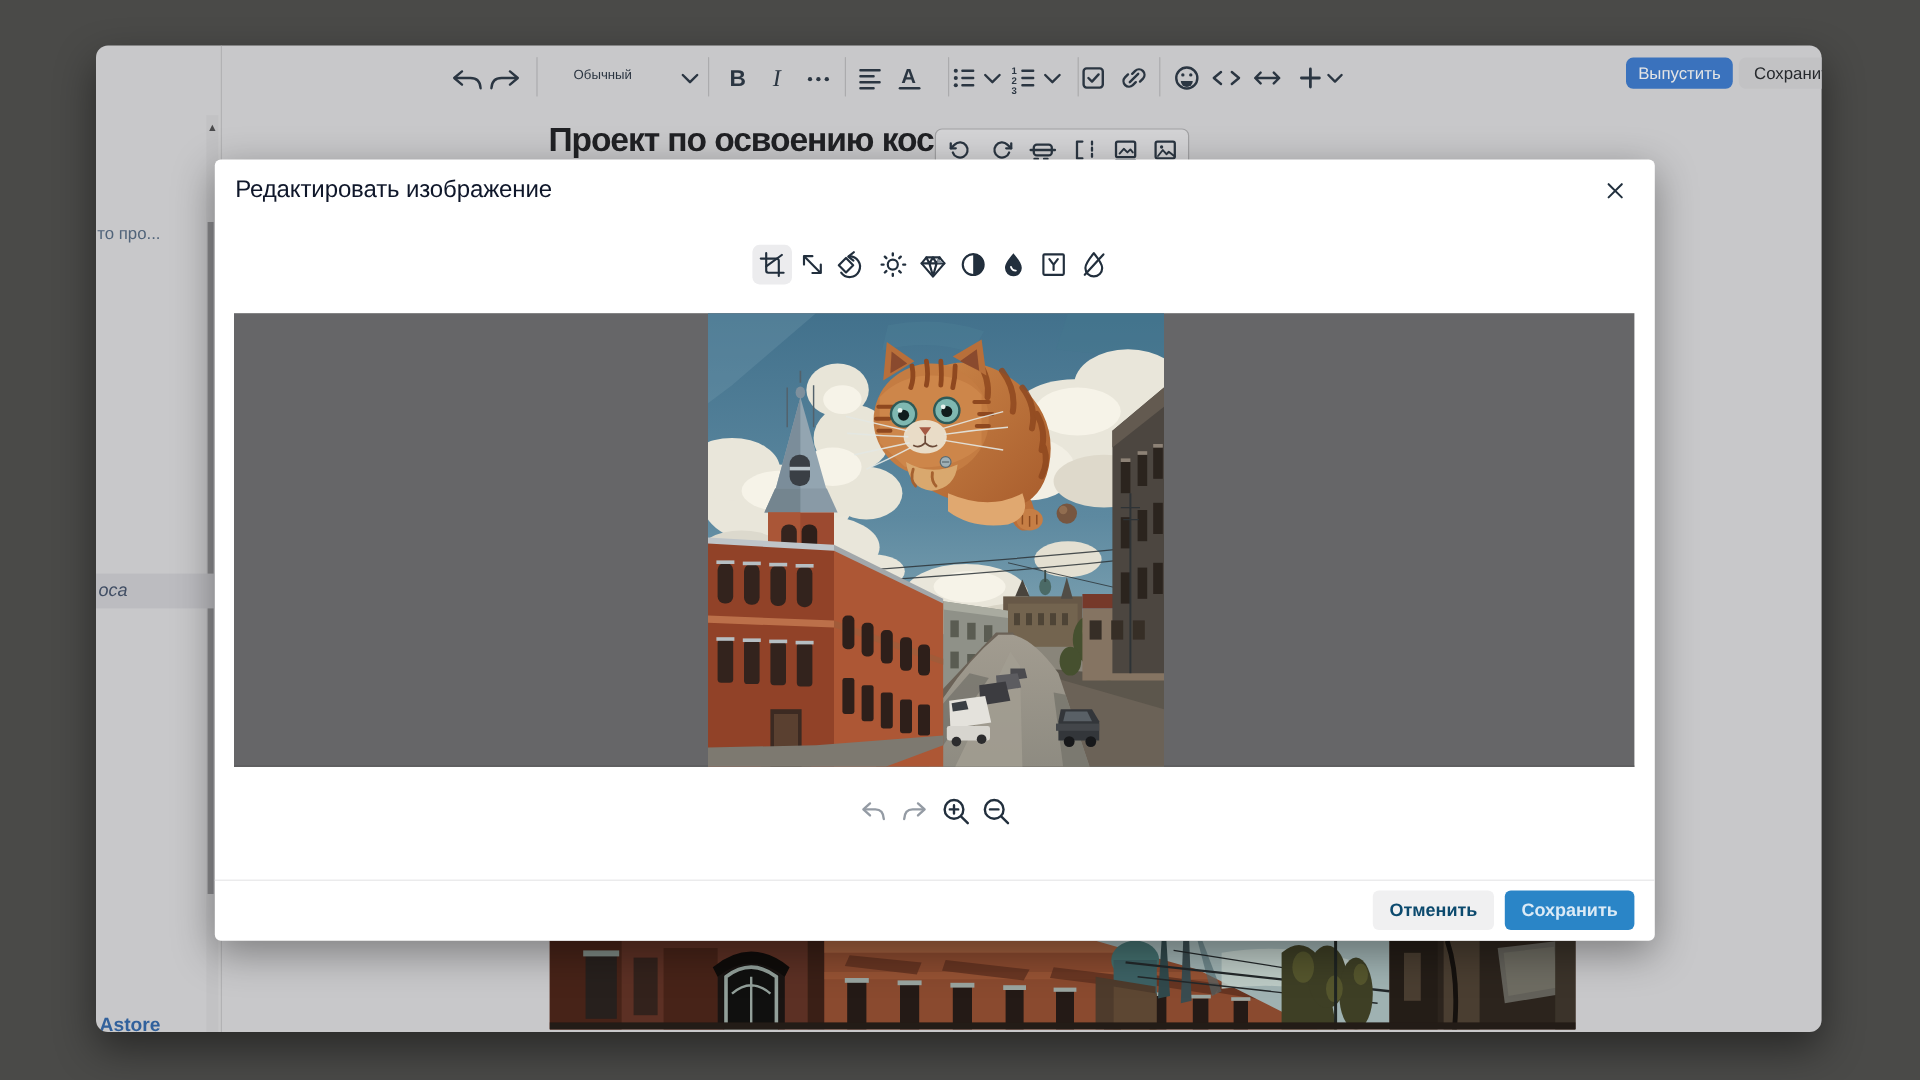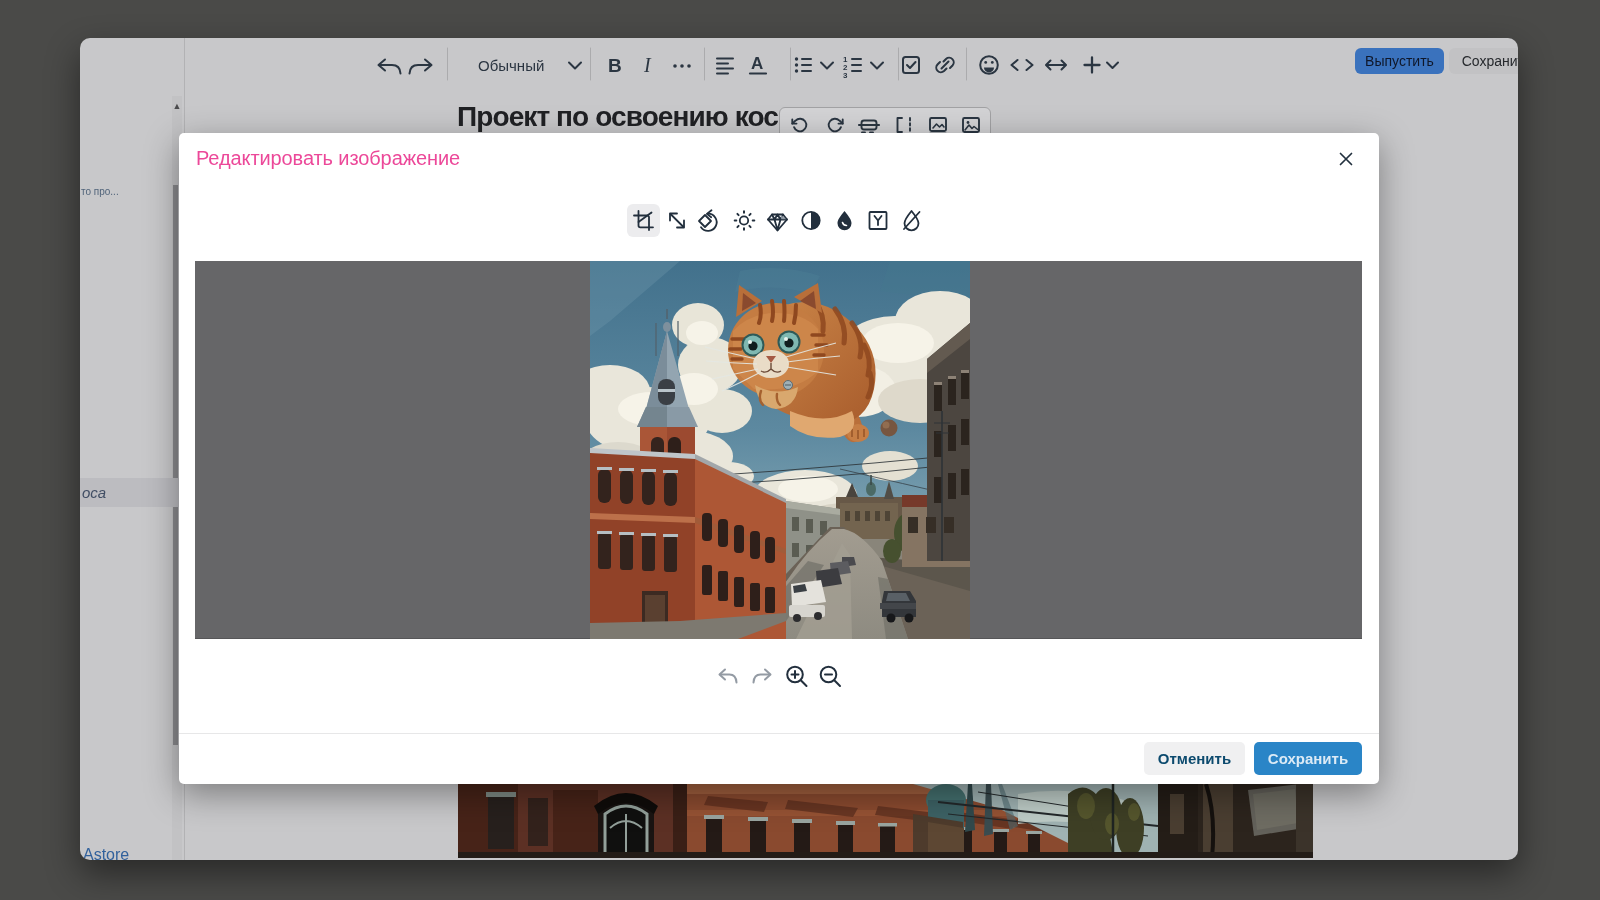"Обычный" .tb-label { font-size: 15px -> 11px }
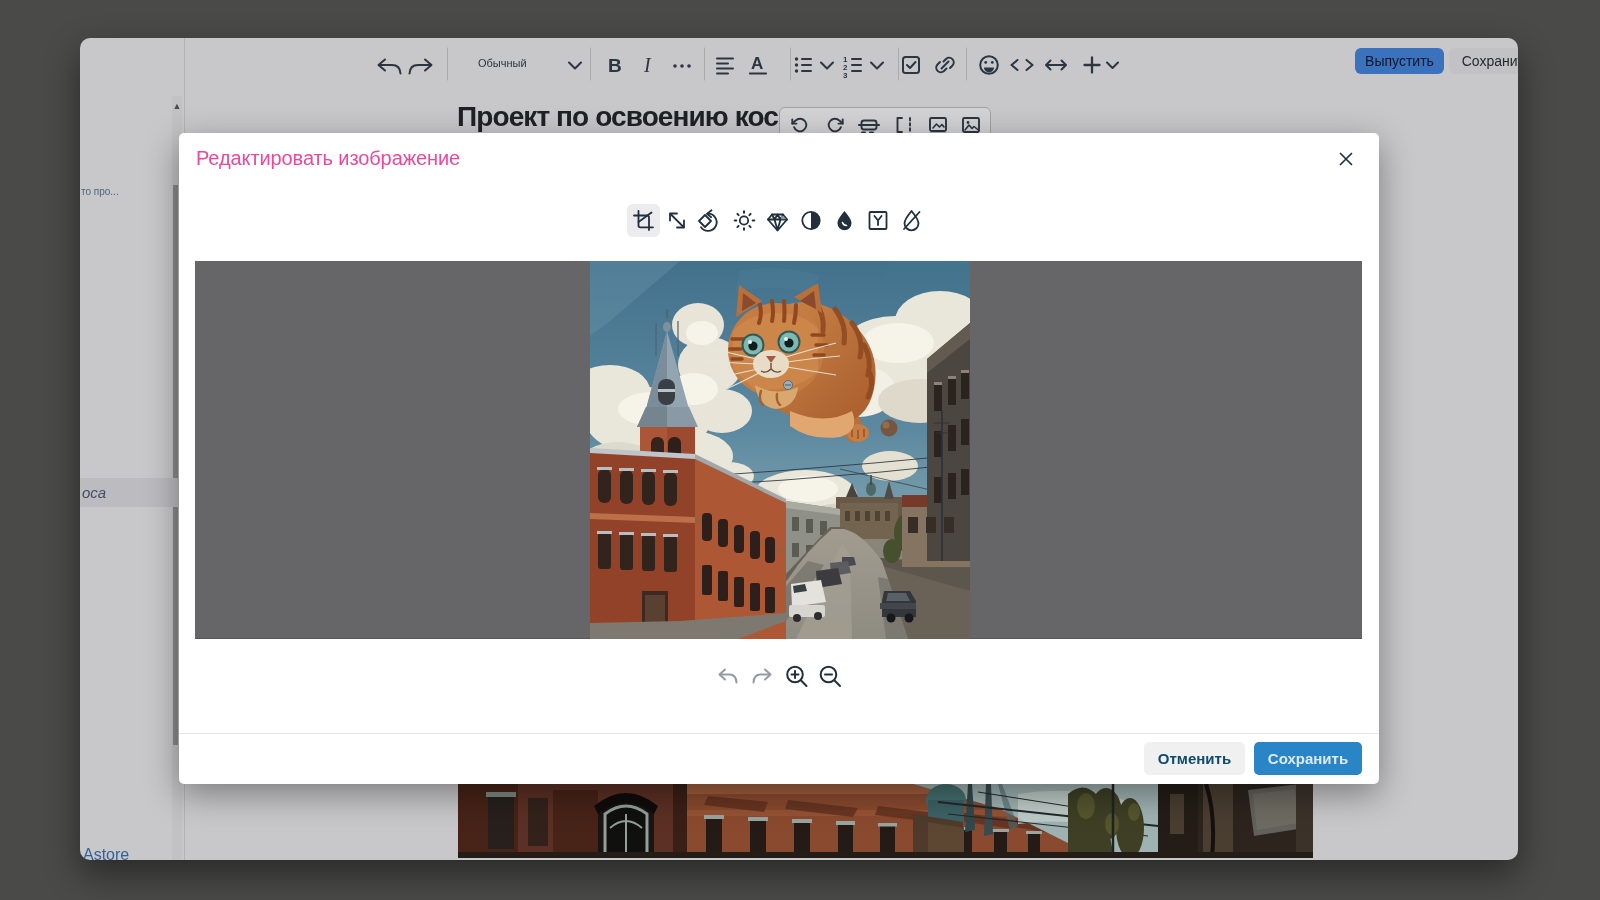"Выпустить" .btn-vypustit { color: #0f172a -> #e5e5e5 }
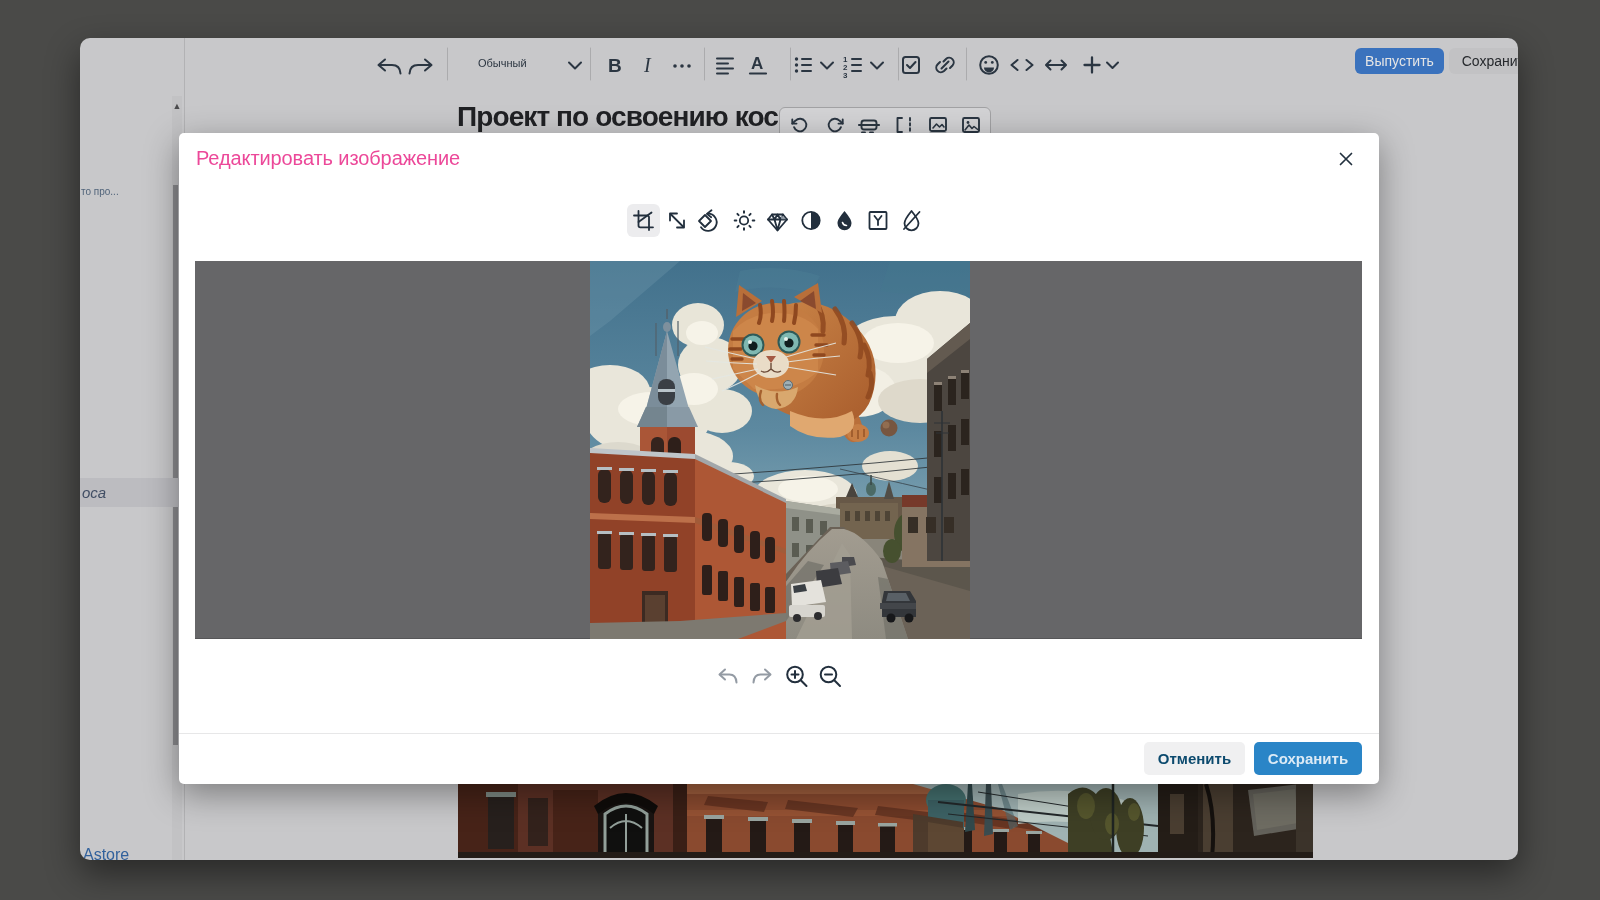"Редактировать изображение" .m-title { color: #ec4899 -> #0f172a }
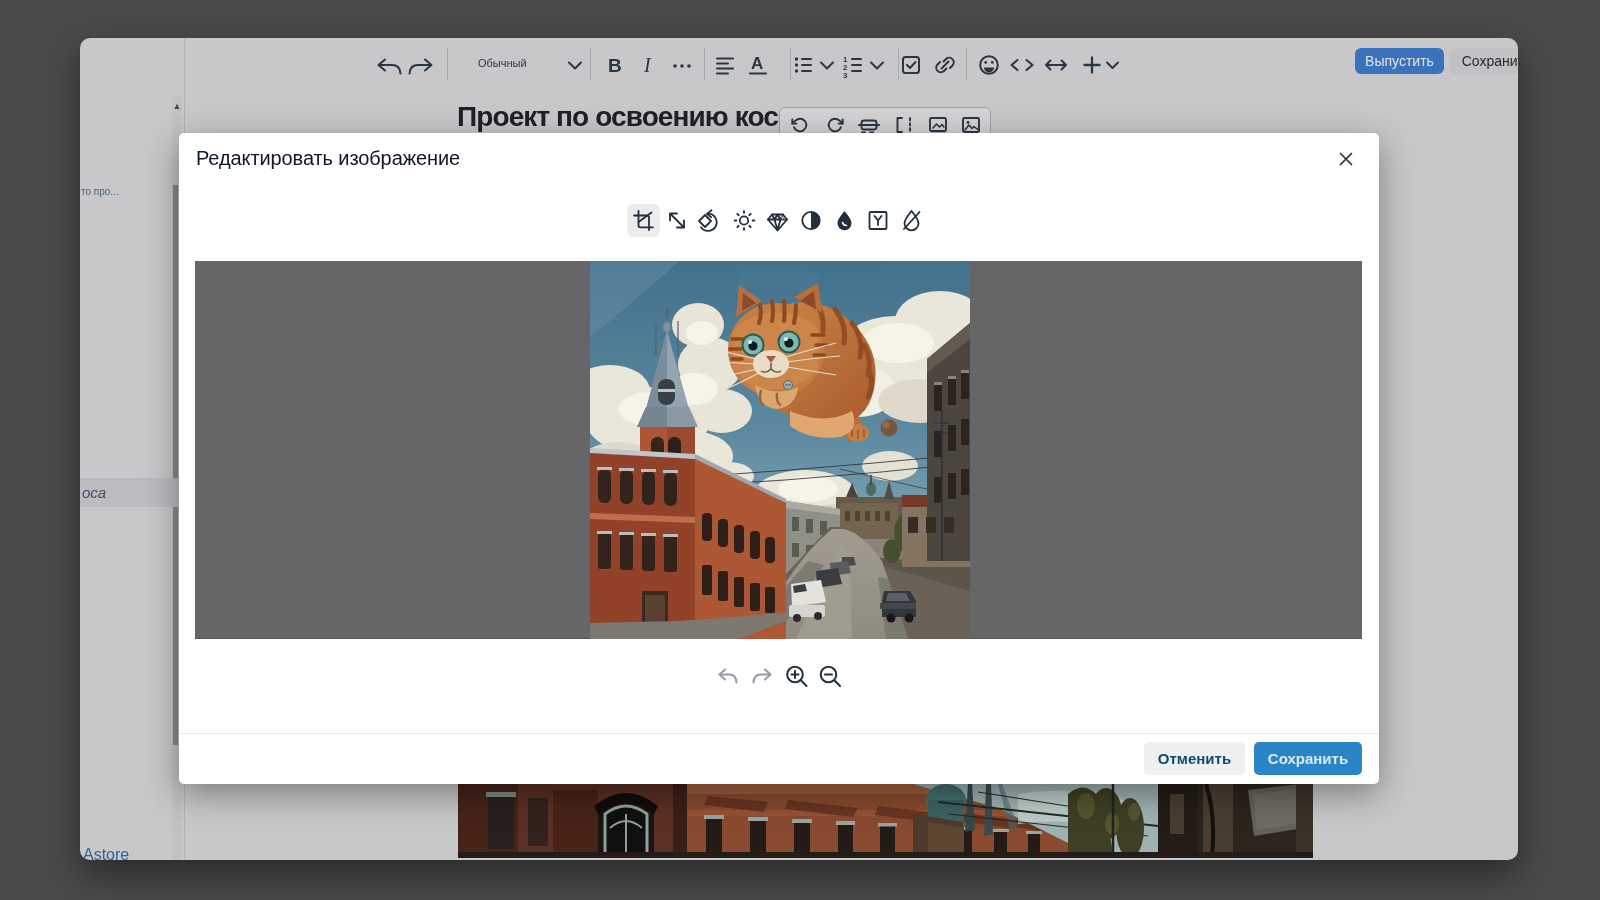"то про..." .side-item1 { font-size: 10px -> 14px }
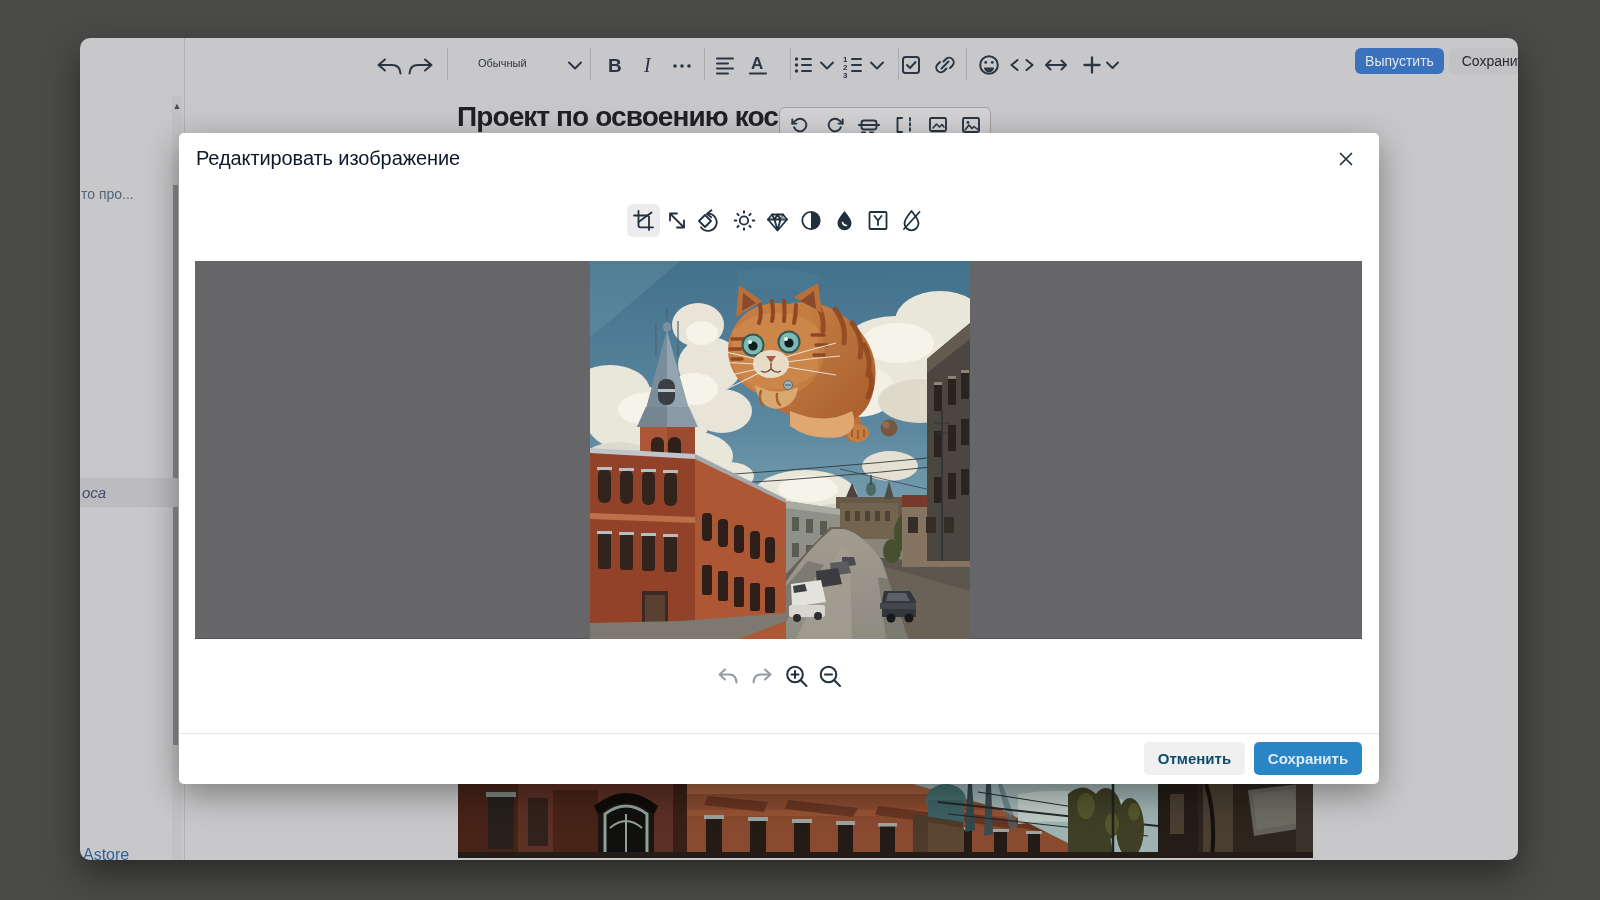"Astore" .astore { font-weight: normal -> bold }
